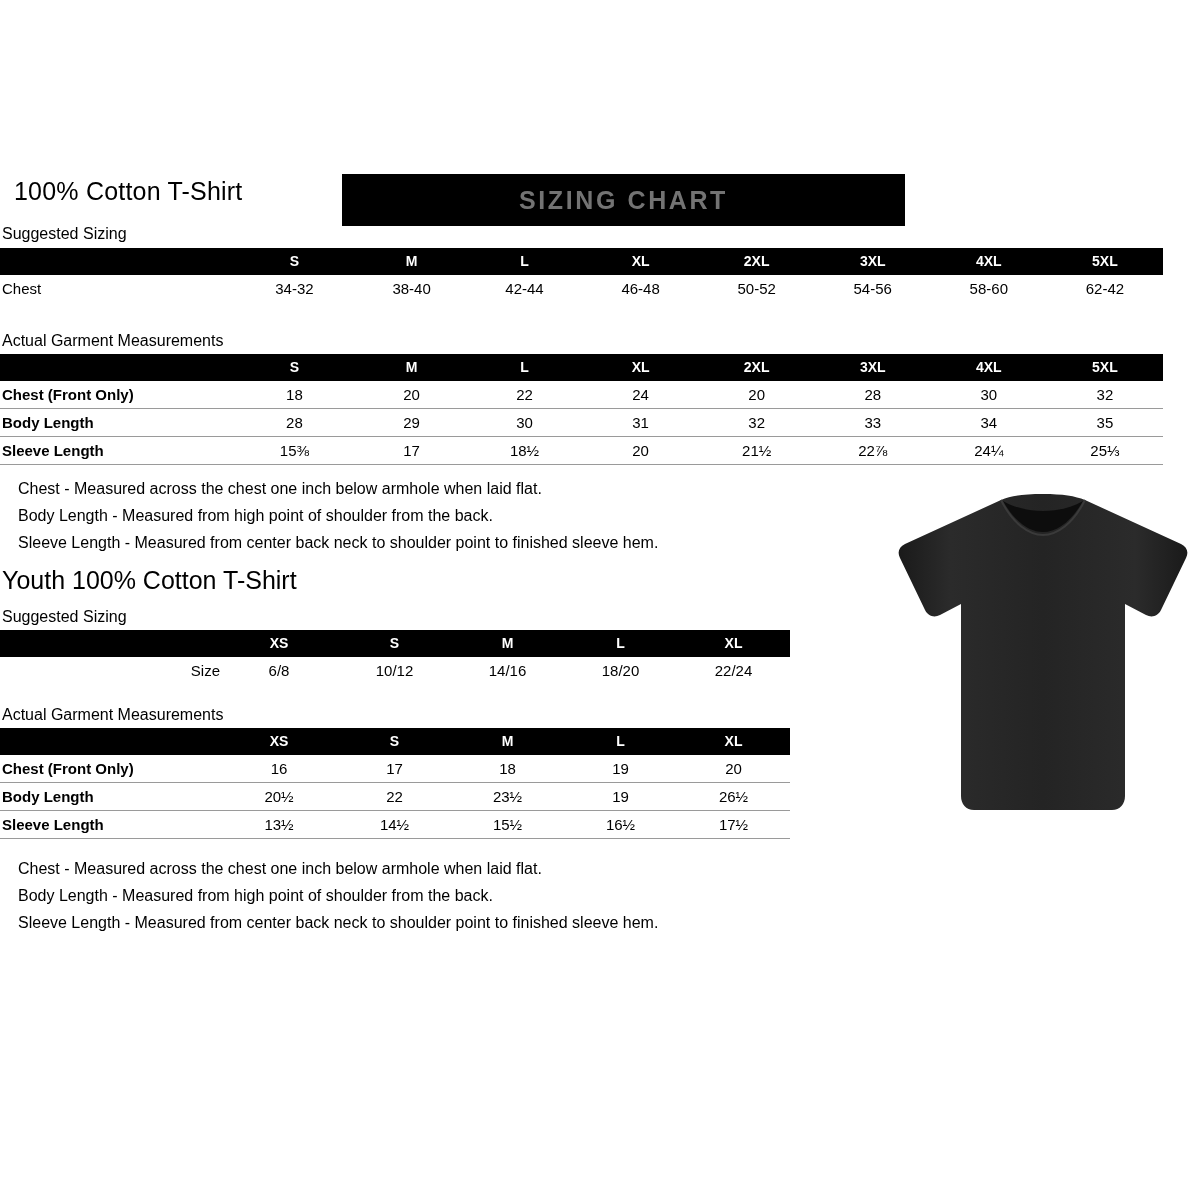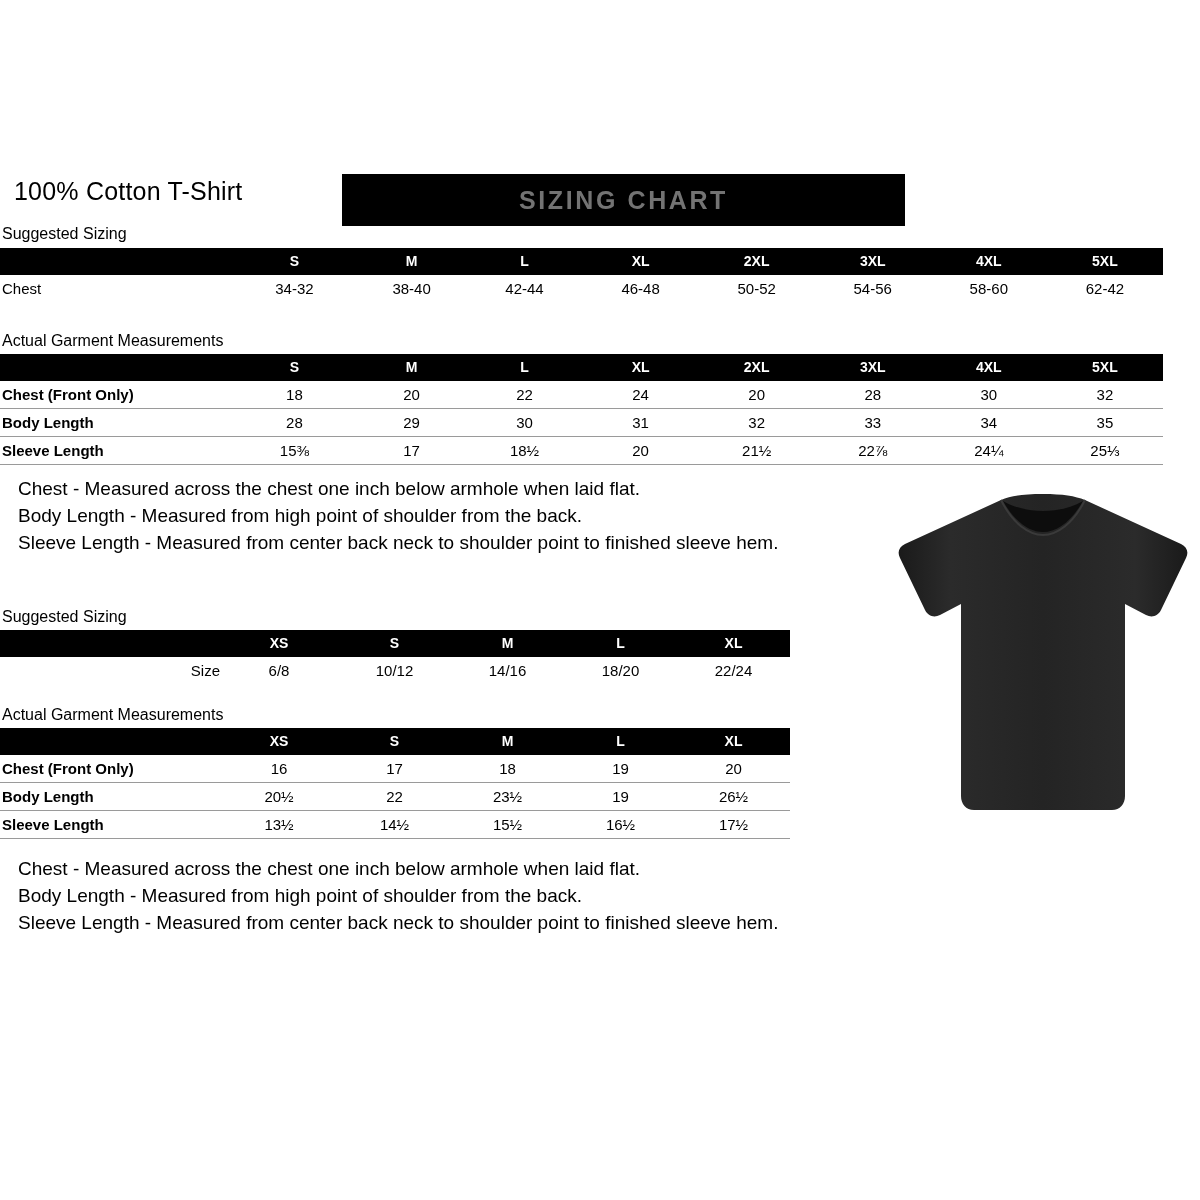"Chest - Measured across the" .notes { font-size: 19px -> 16px }
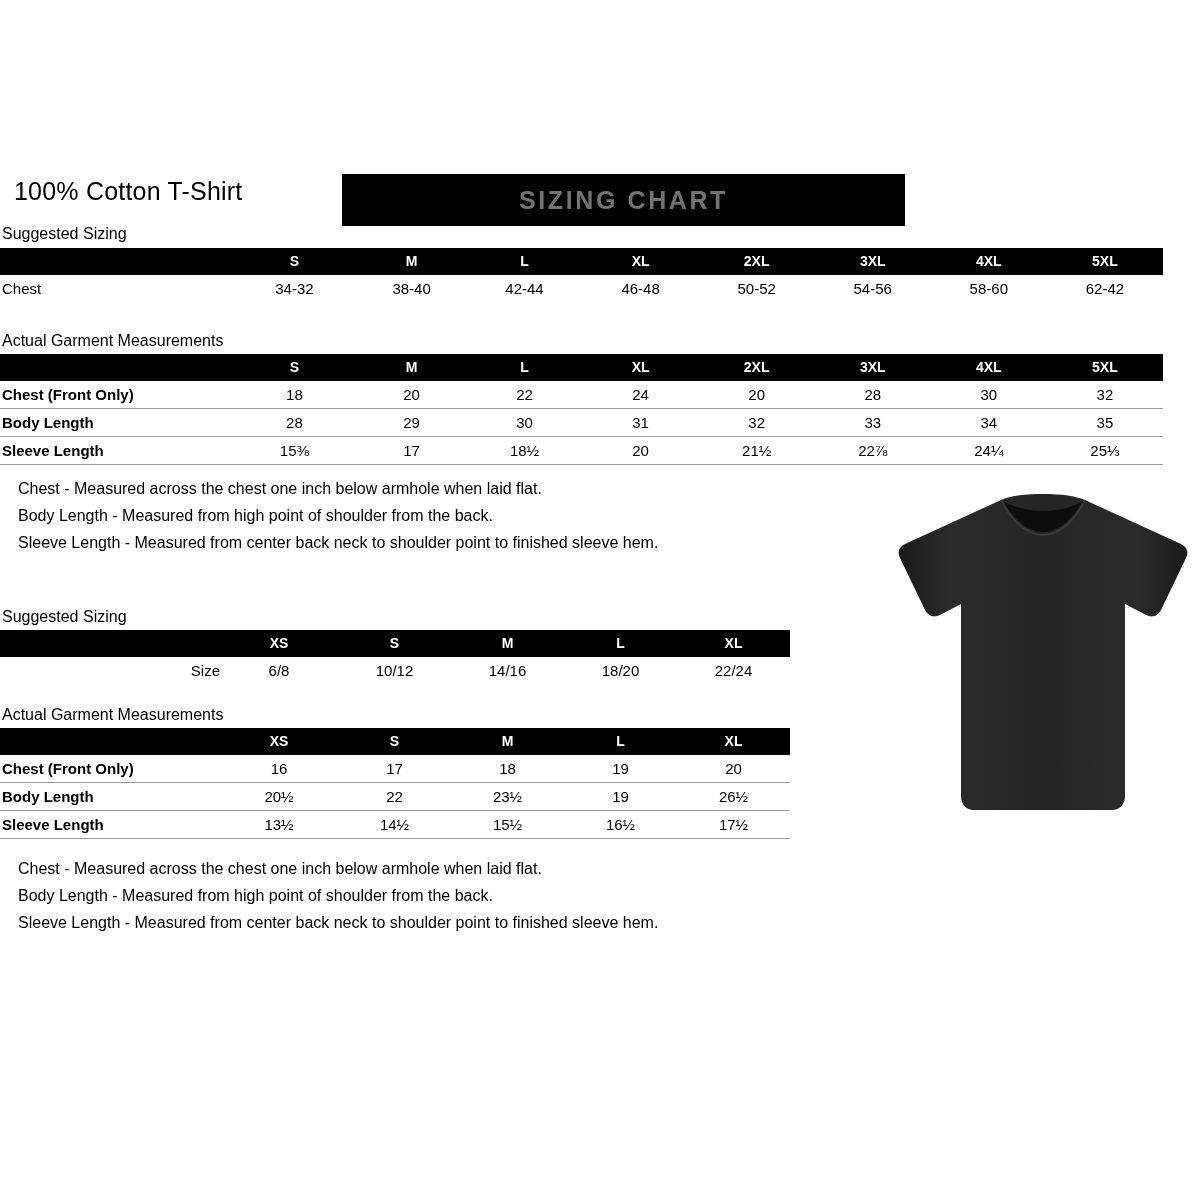"Youth 100% Cotton T-Shirt" div.youth-title { html: none -> <div>Youth 100% Cotton T-Shirt</div> }
